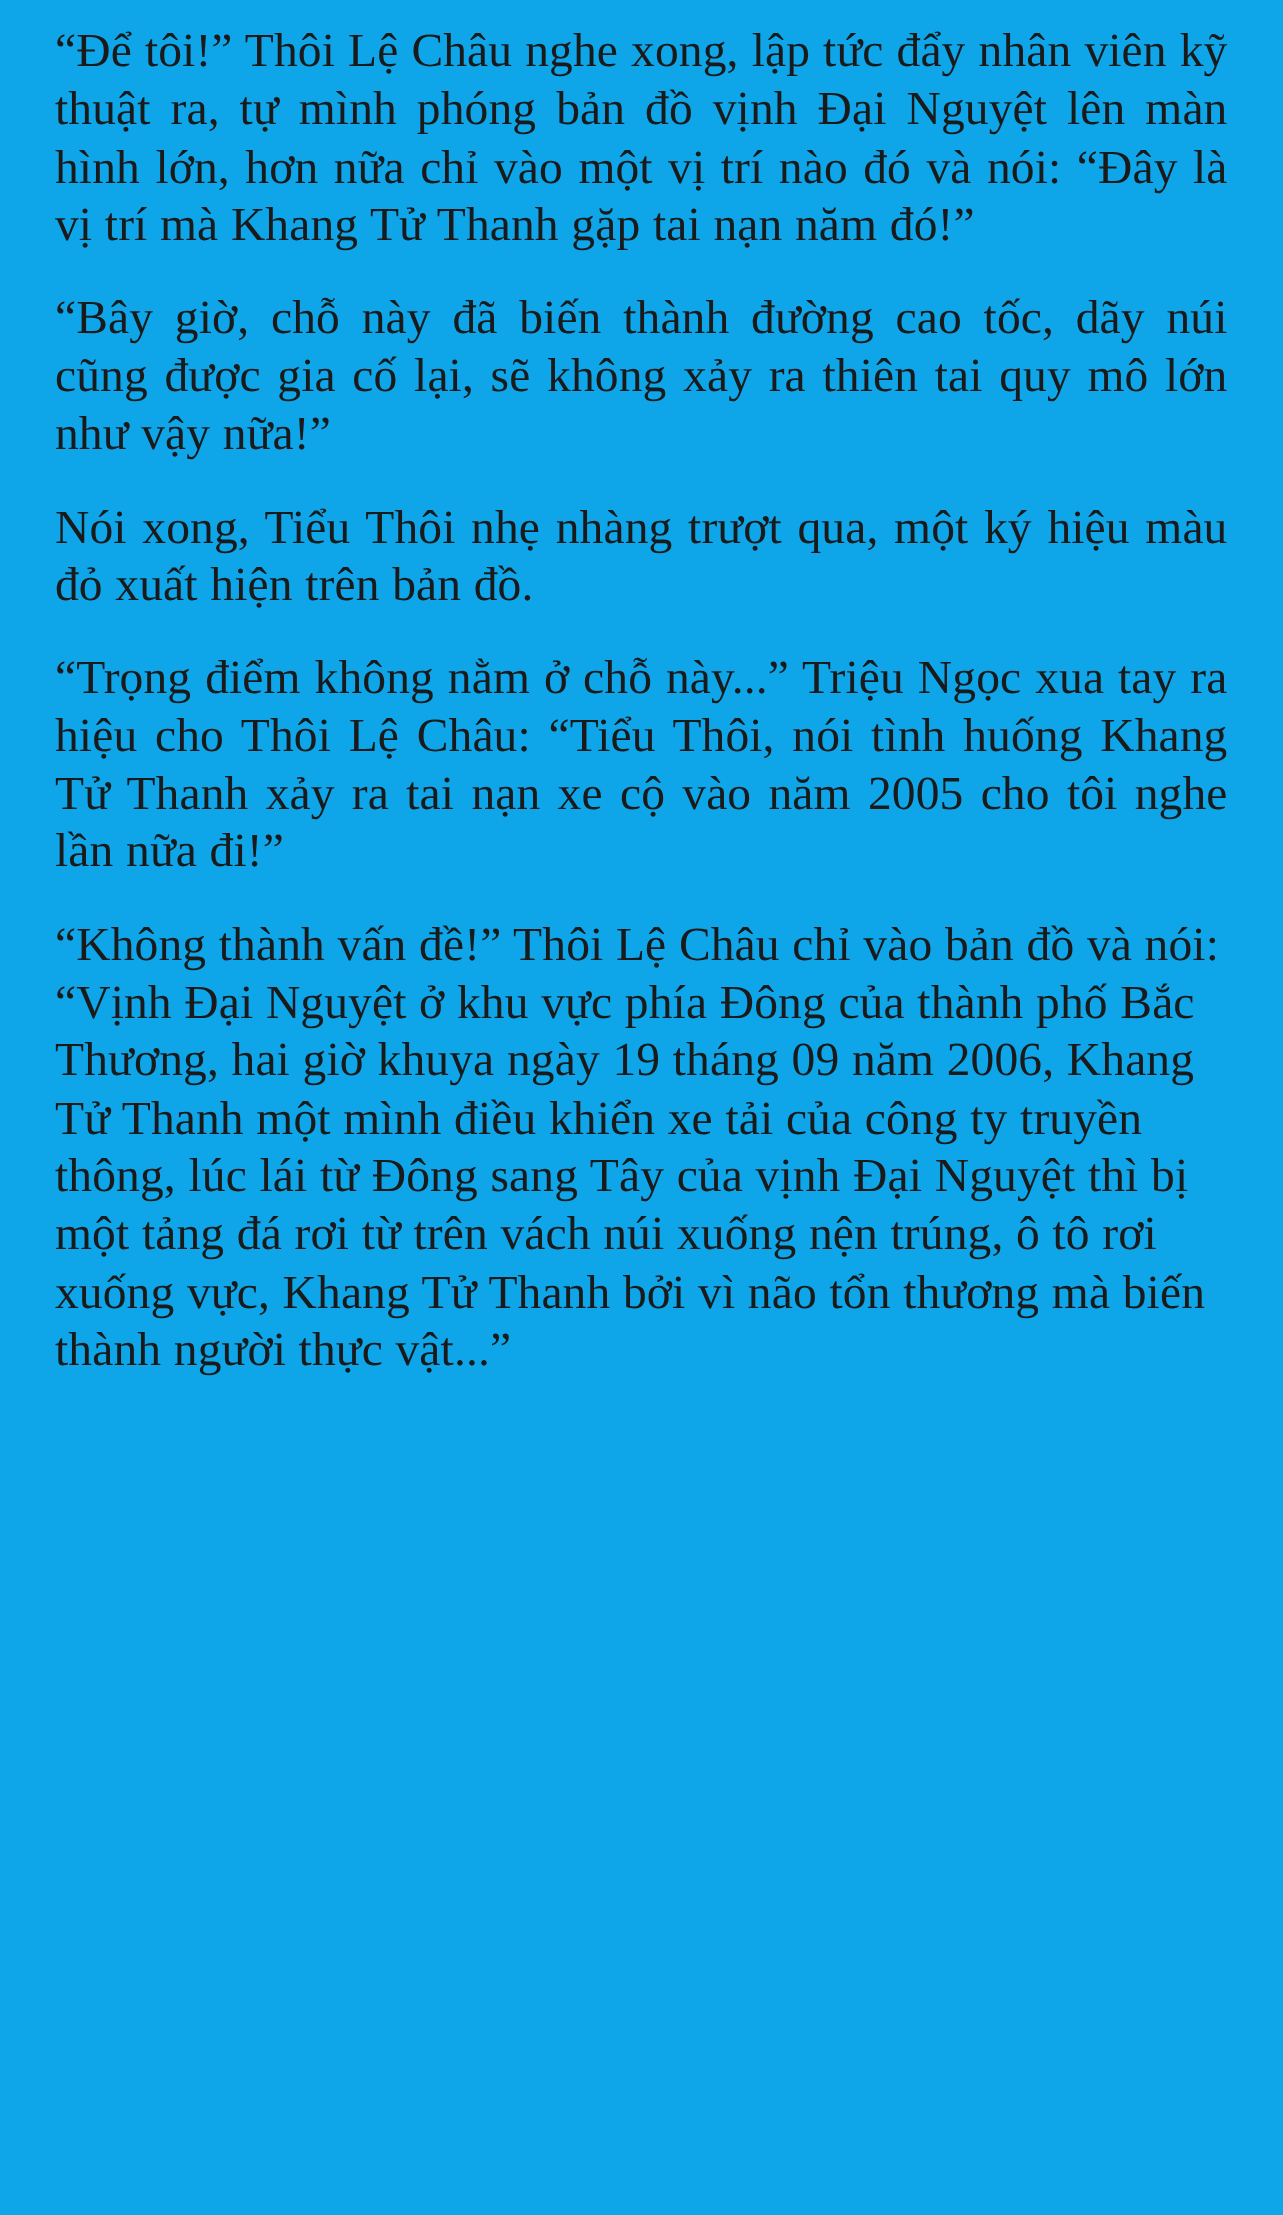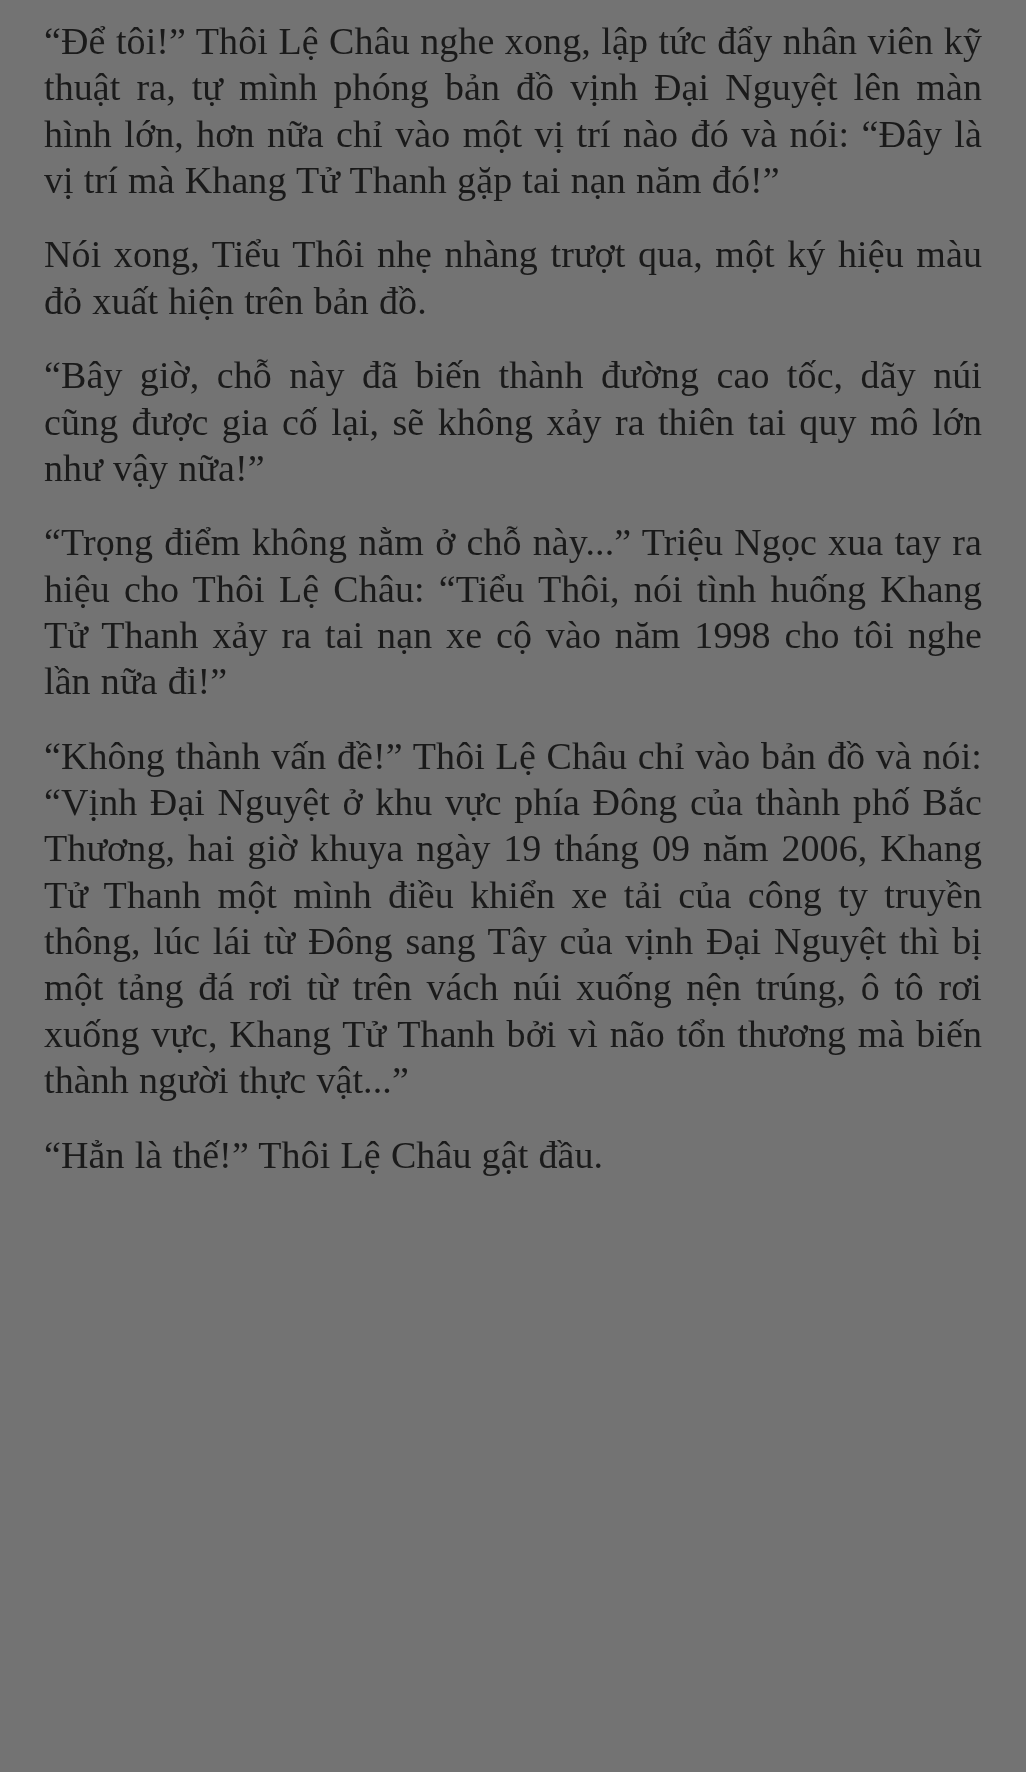"“Để tôi!” Thôi Lệ Châu" .page { background: #737373 -> #0ea5e9 }
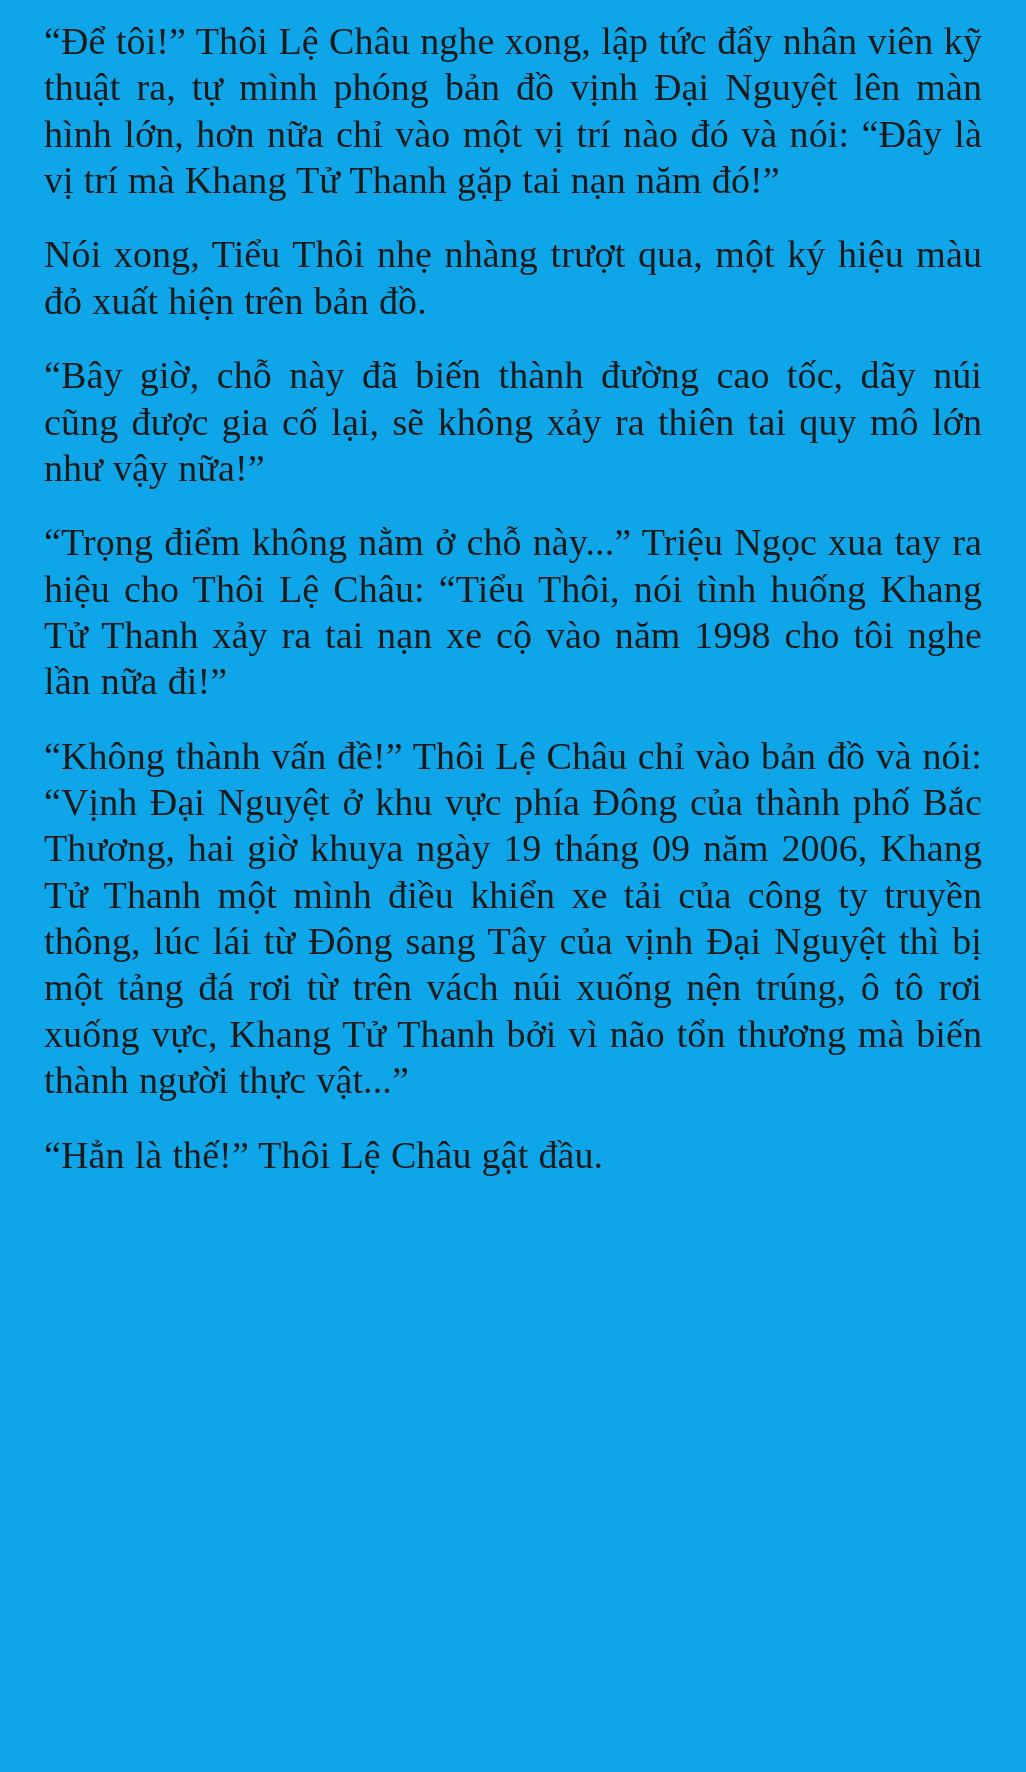"Nói xong, Tiểu Thôi nhẹ" p.para { order: before "“Bây giờ, chỗ này đã" -> after "“Bây giờ, chỗ này đã" }
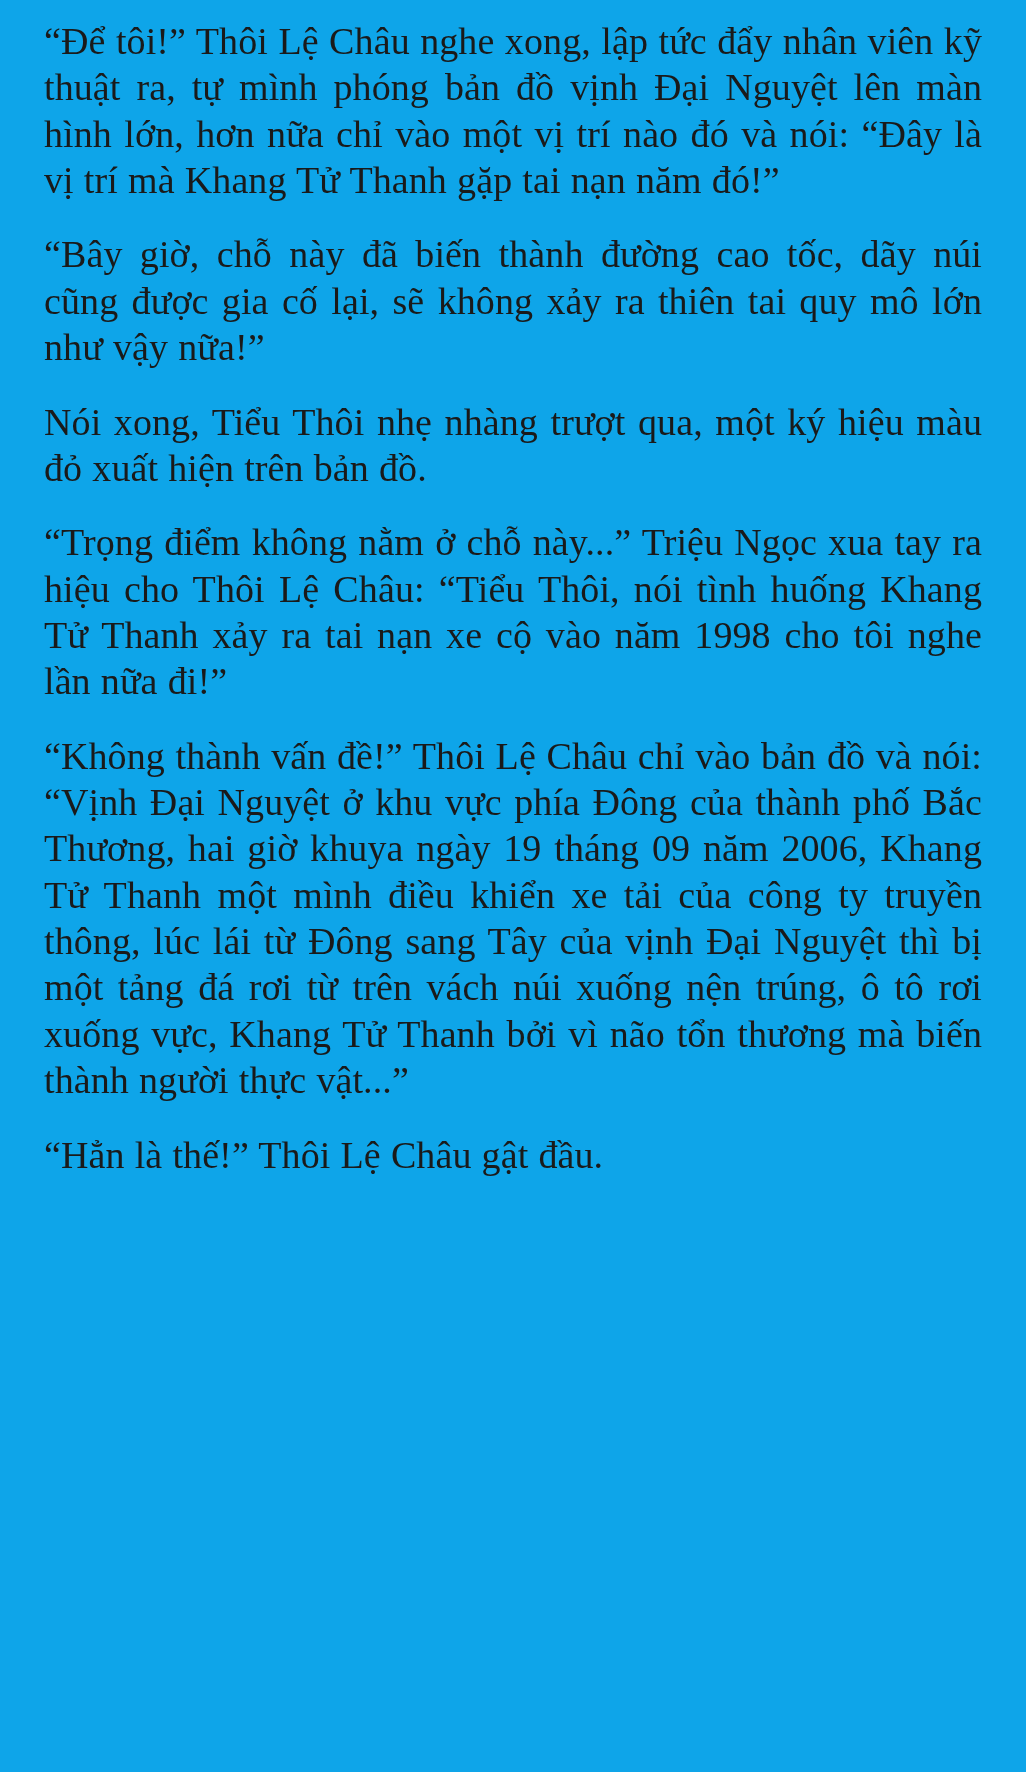"“Trọng điểm không nằm ở" p.para { text: 1998 -> 2005 }
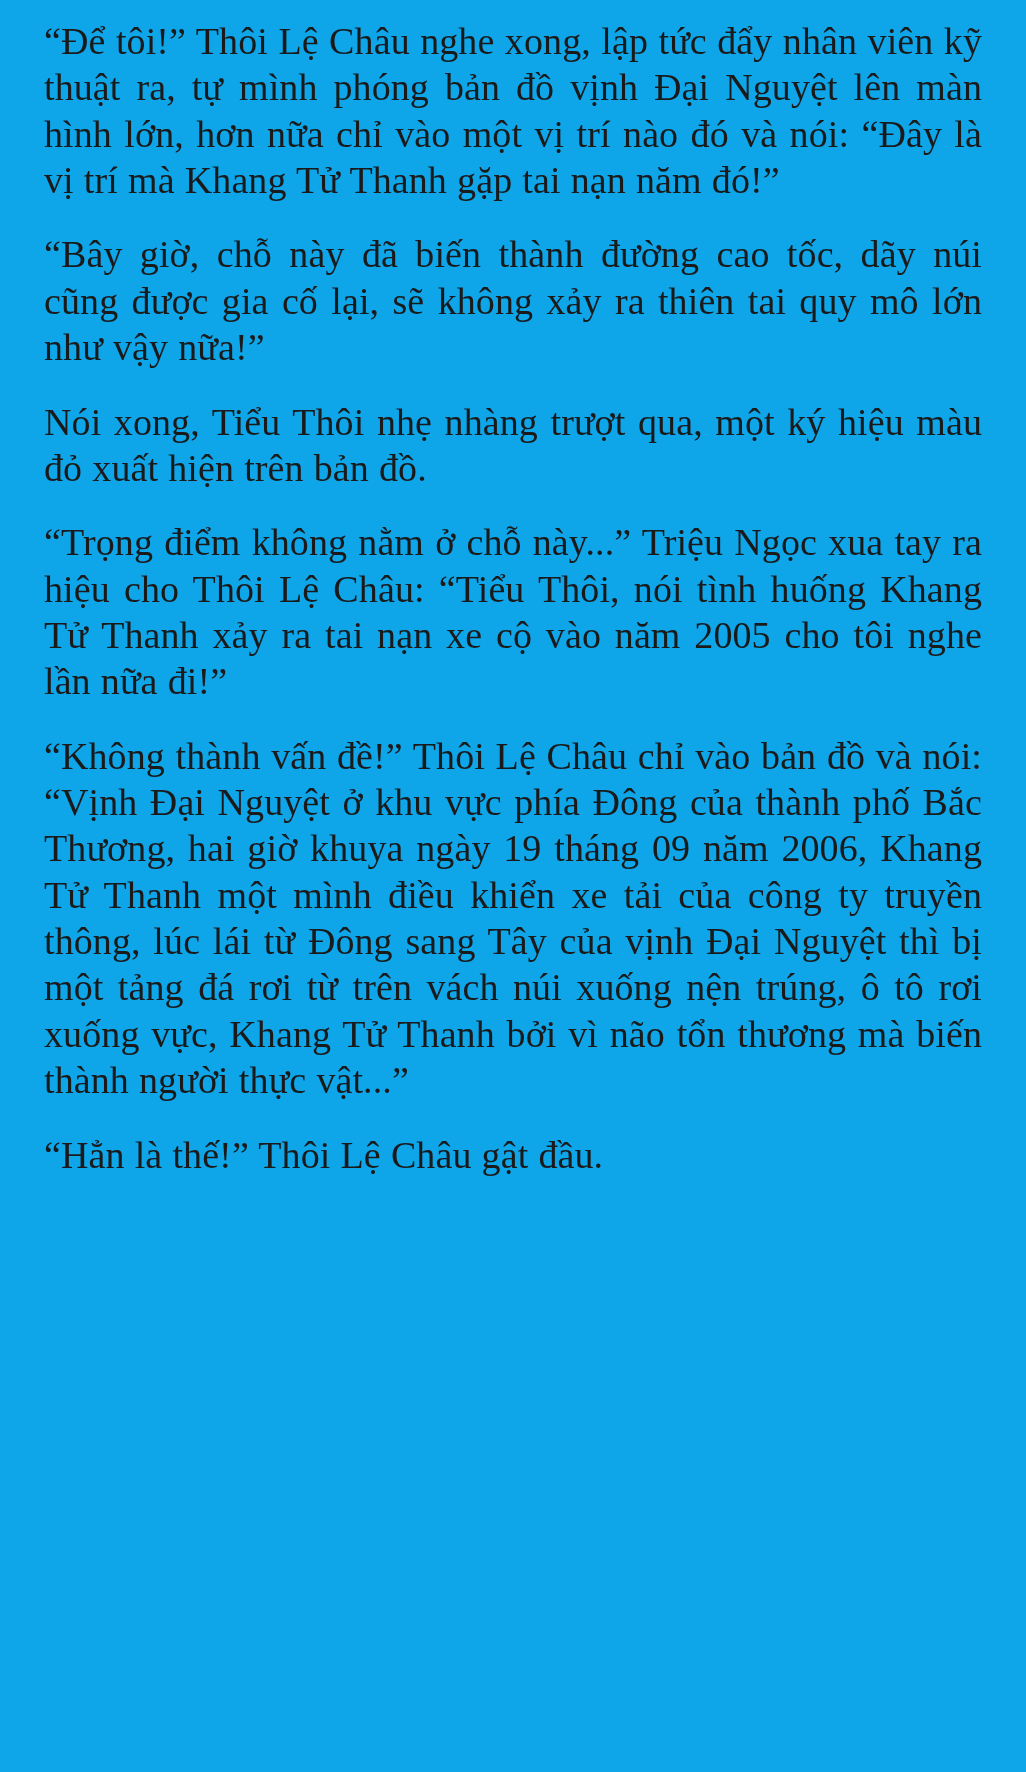"“Hẳn là thế!” Thôi Lệ" p.para { html: <p>“Hẳn là thế!” Thôi Lệ Châu gật đầu.</p> -> none }
